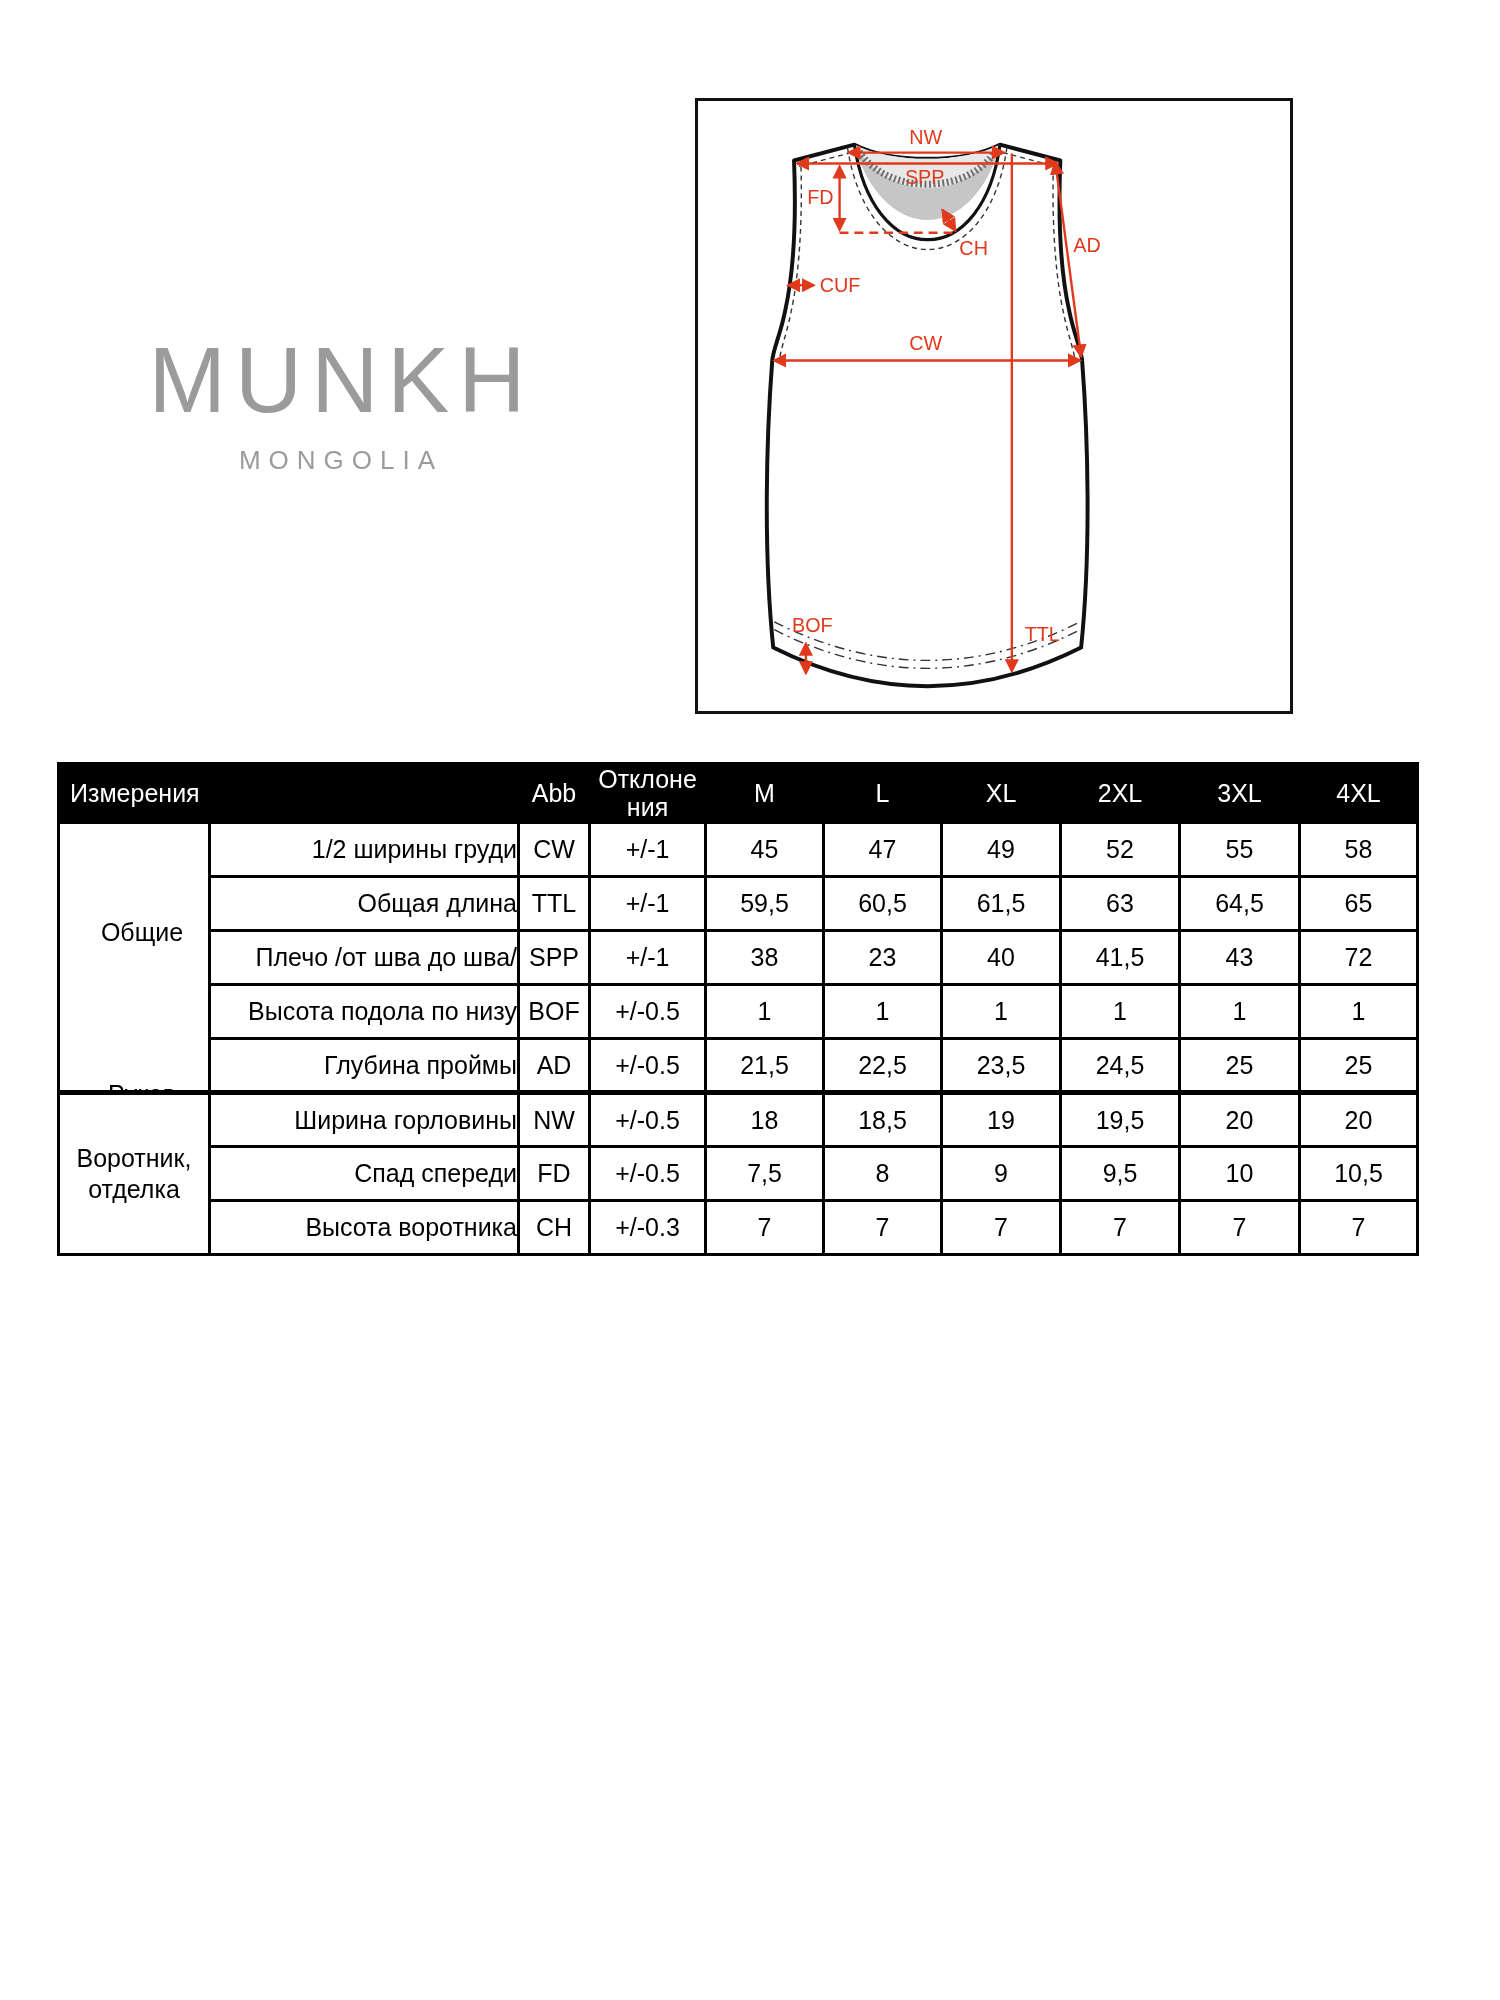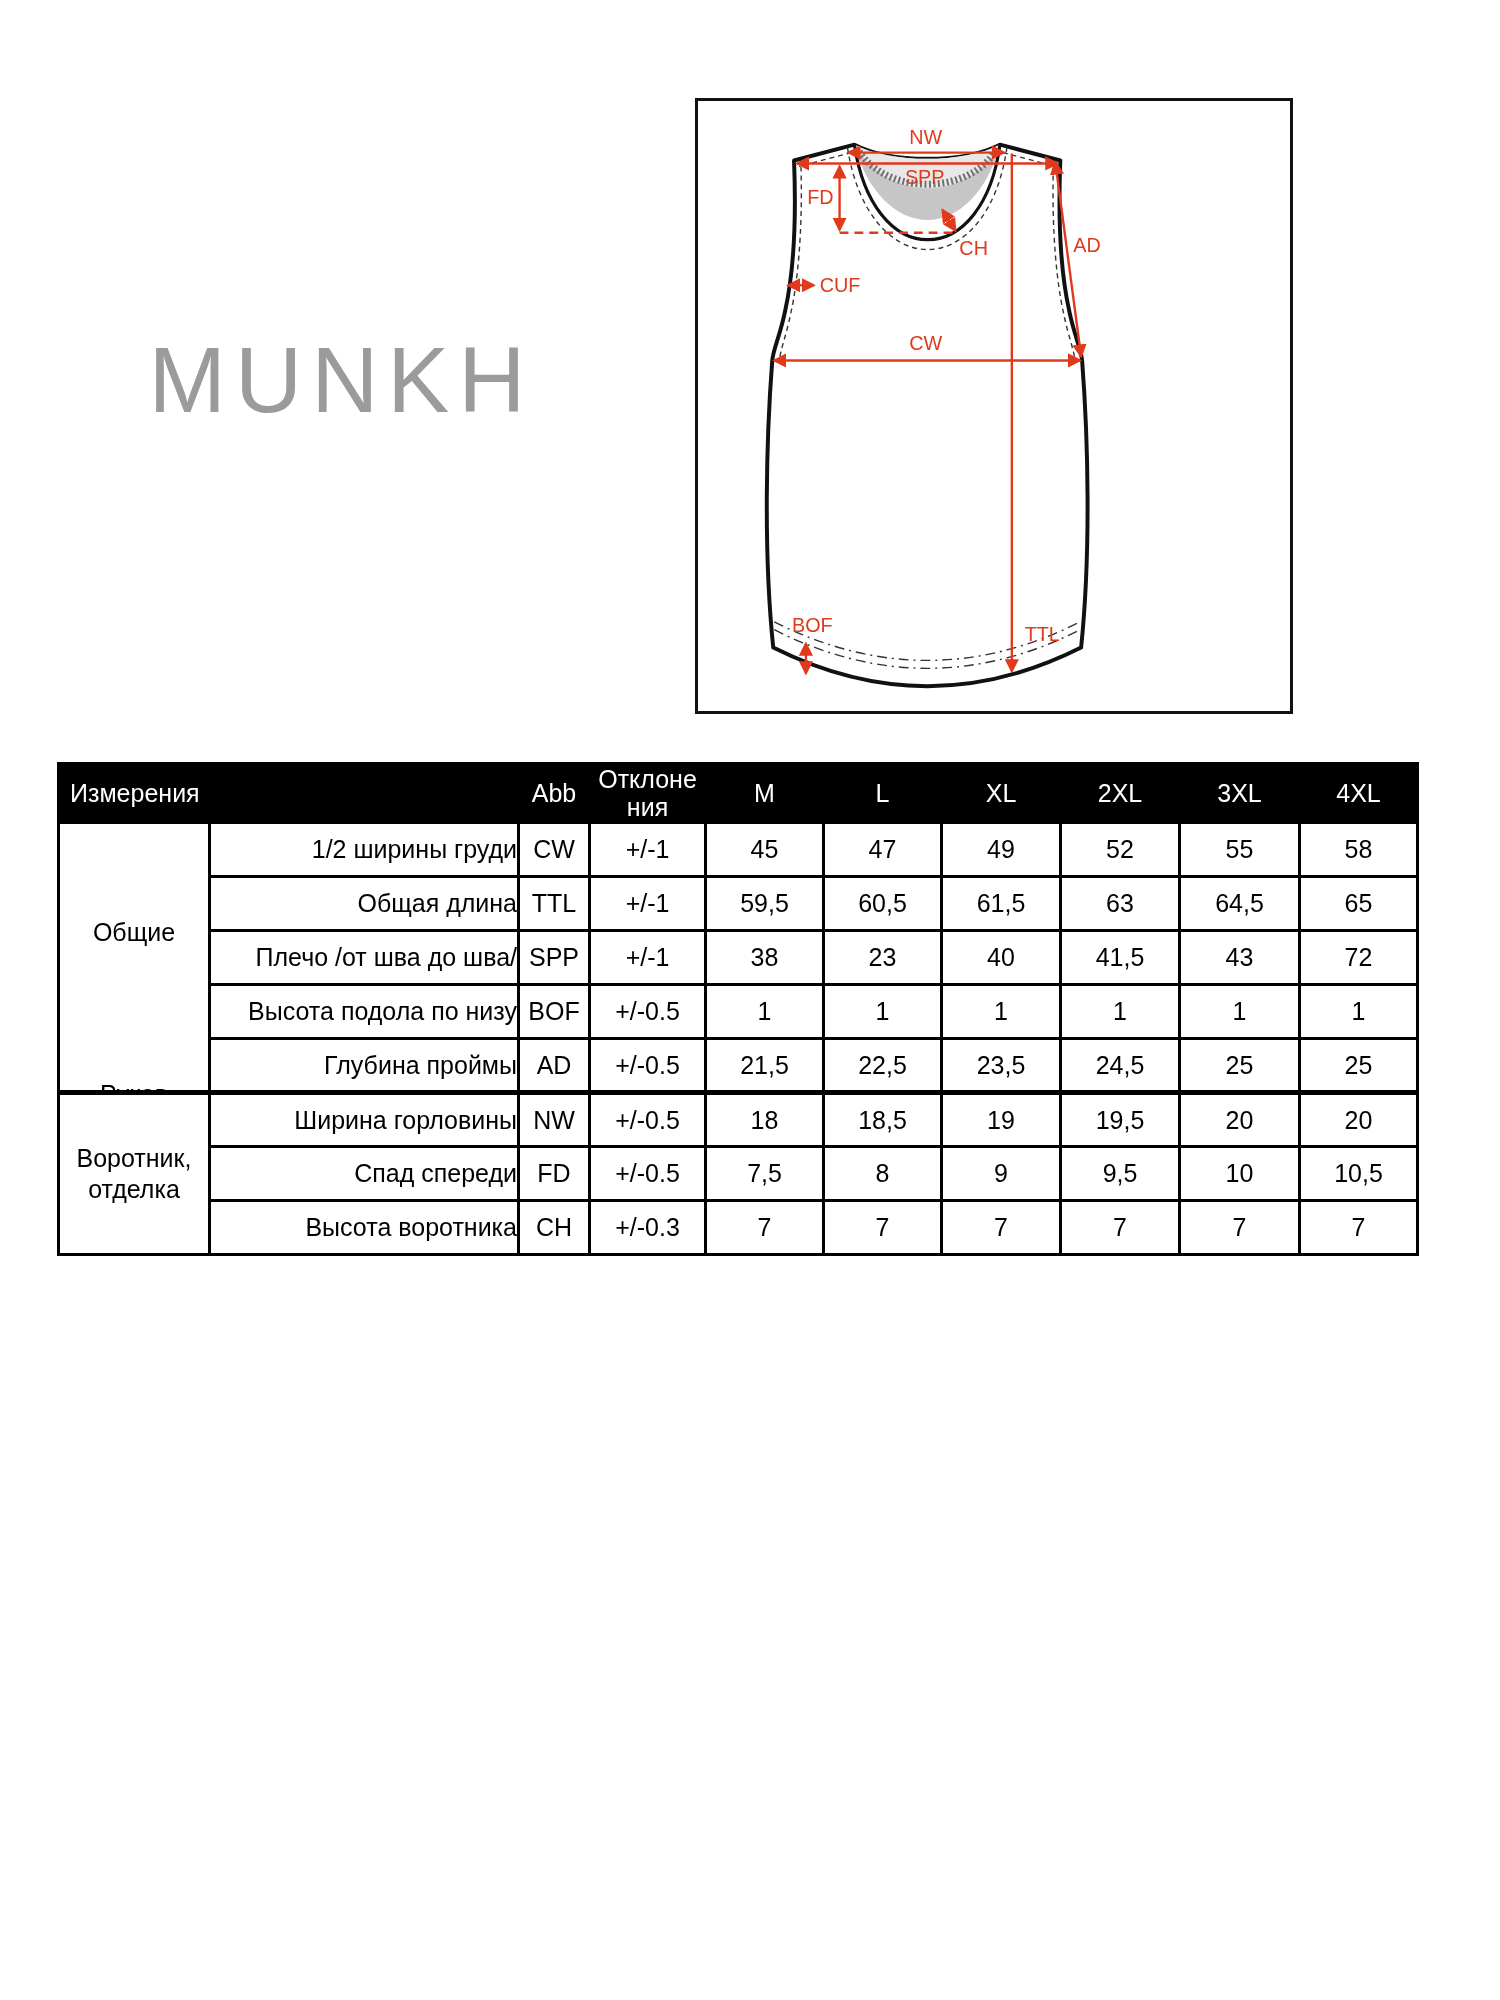"MONGOLIA" div.logo-sub { html: none -> <div>MONGOLIA</div> }
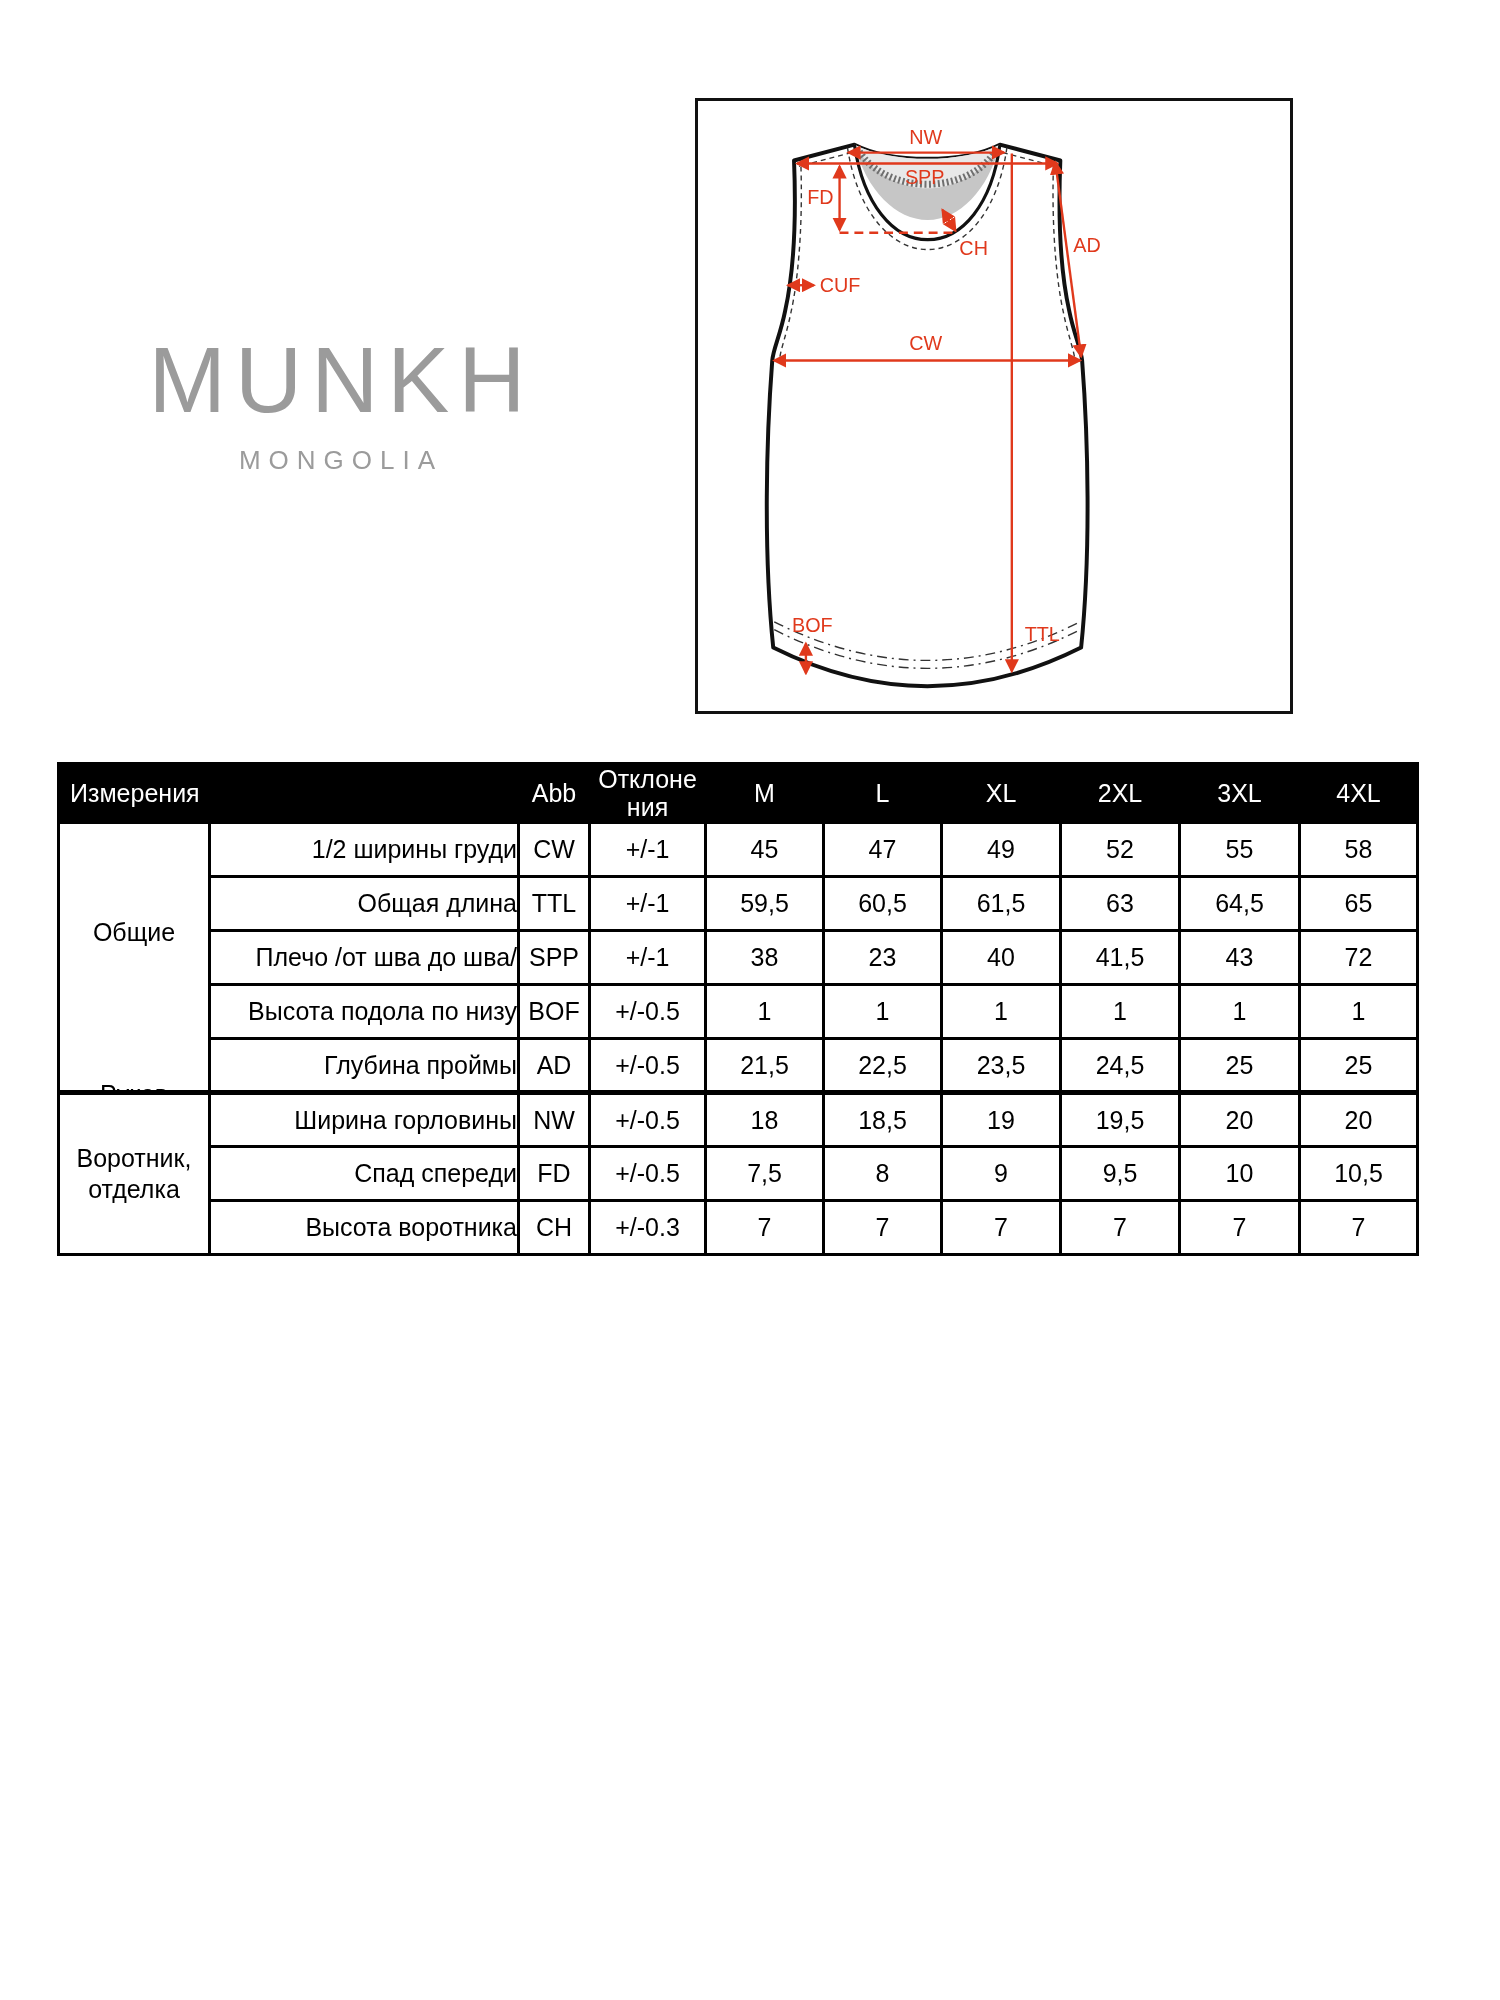"Общие" .gl { left: 0 -> 8px }
